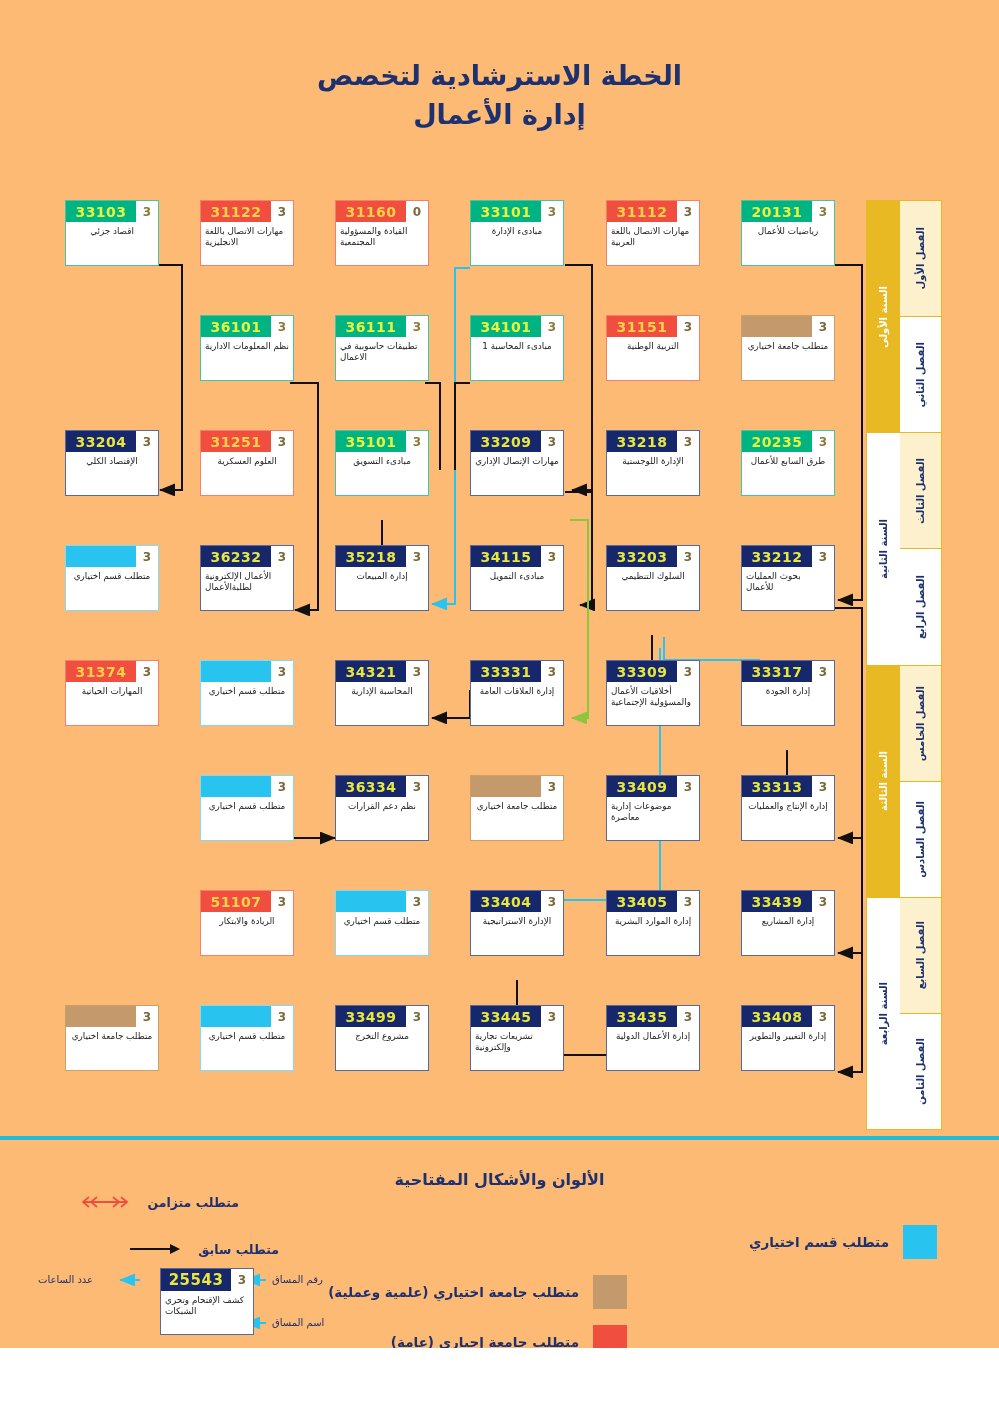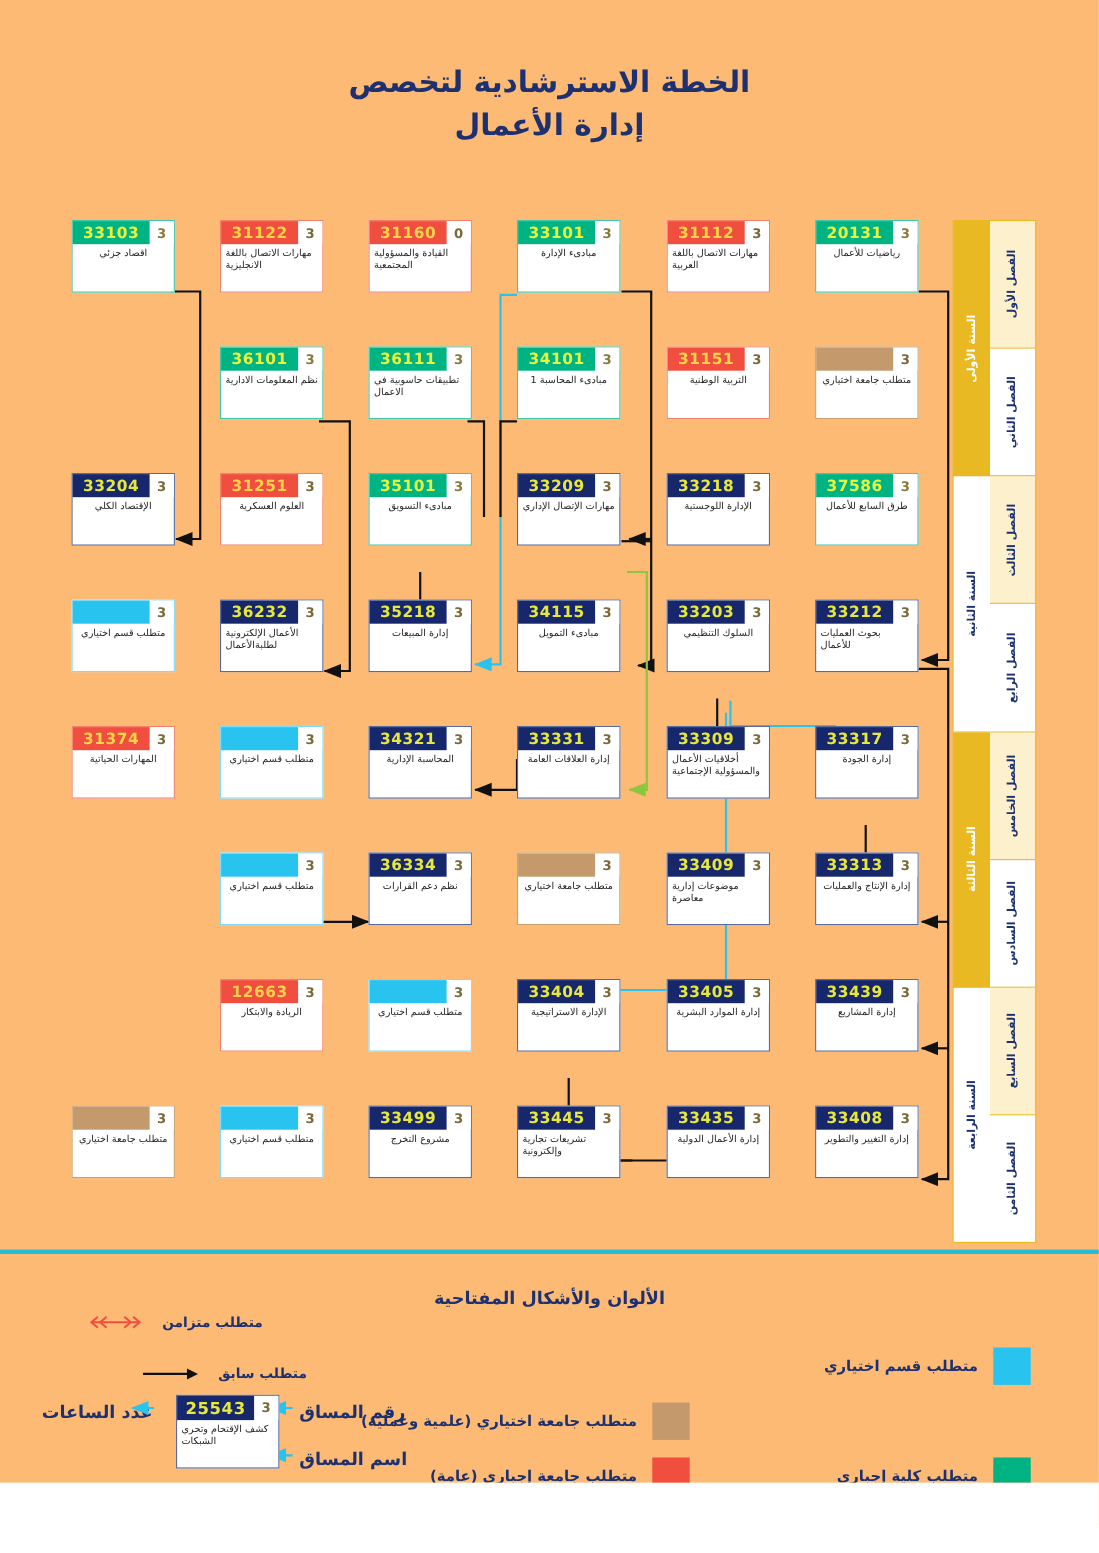"37586" span.ccode { text: 37586 -> 20235 }
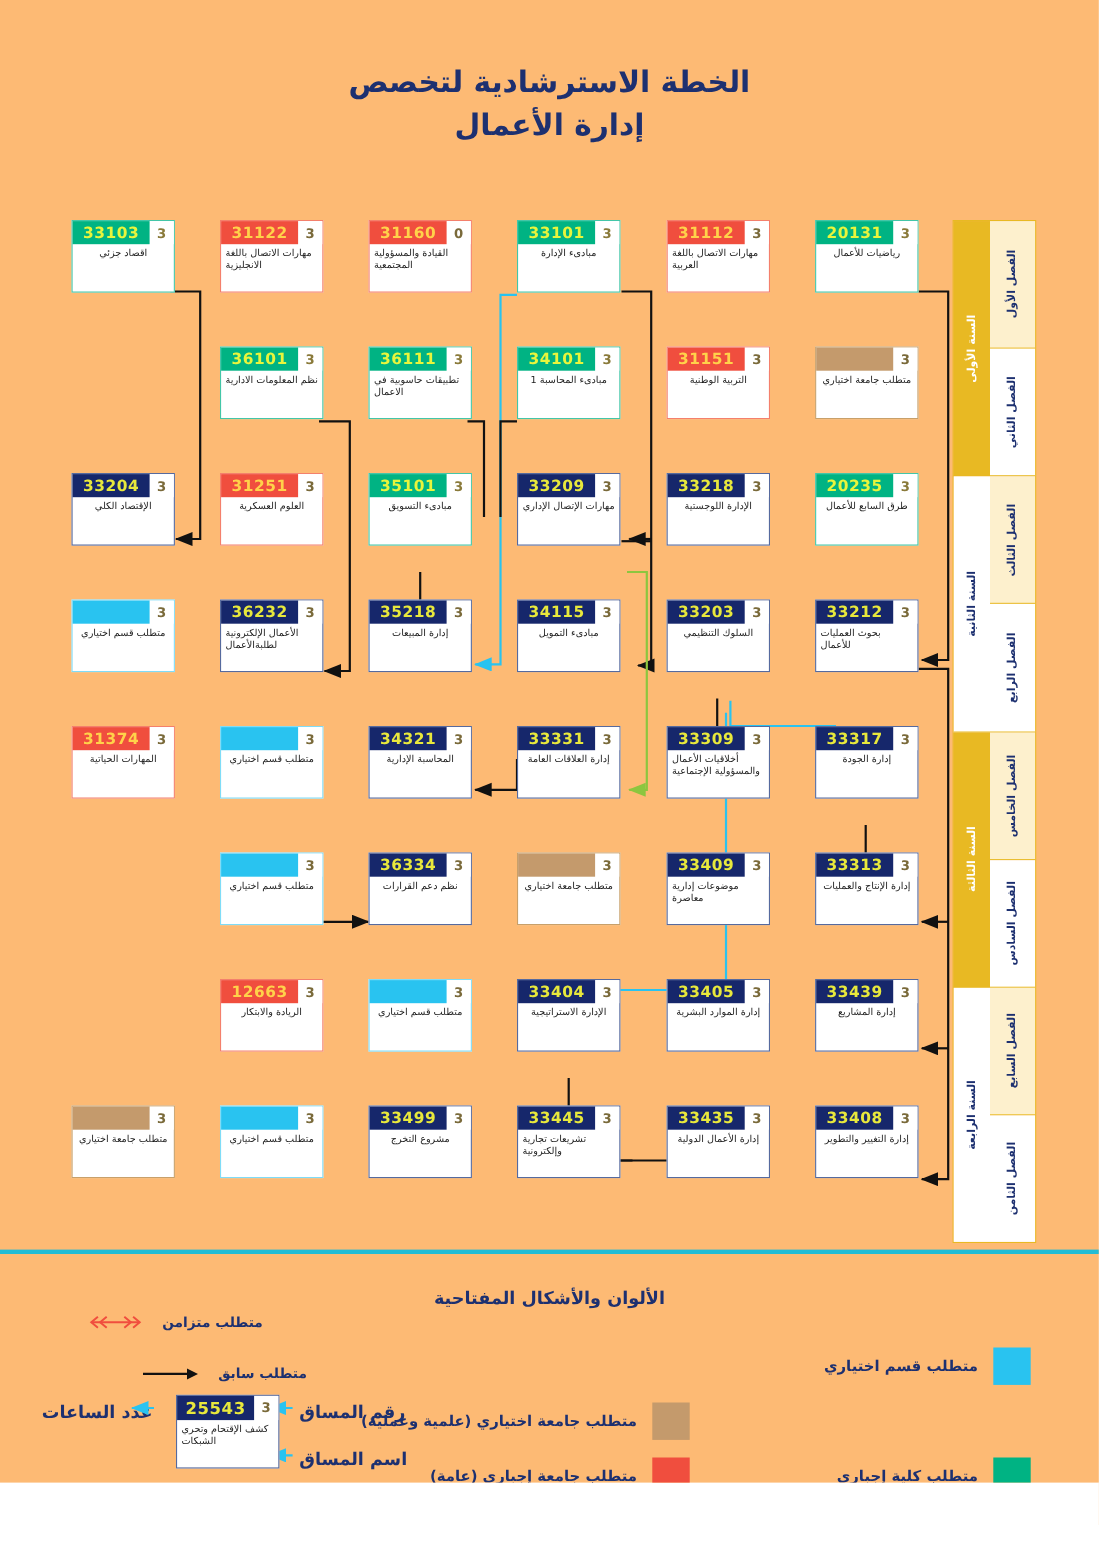"12663" span.ccode { text: 12663 -> 51107 }
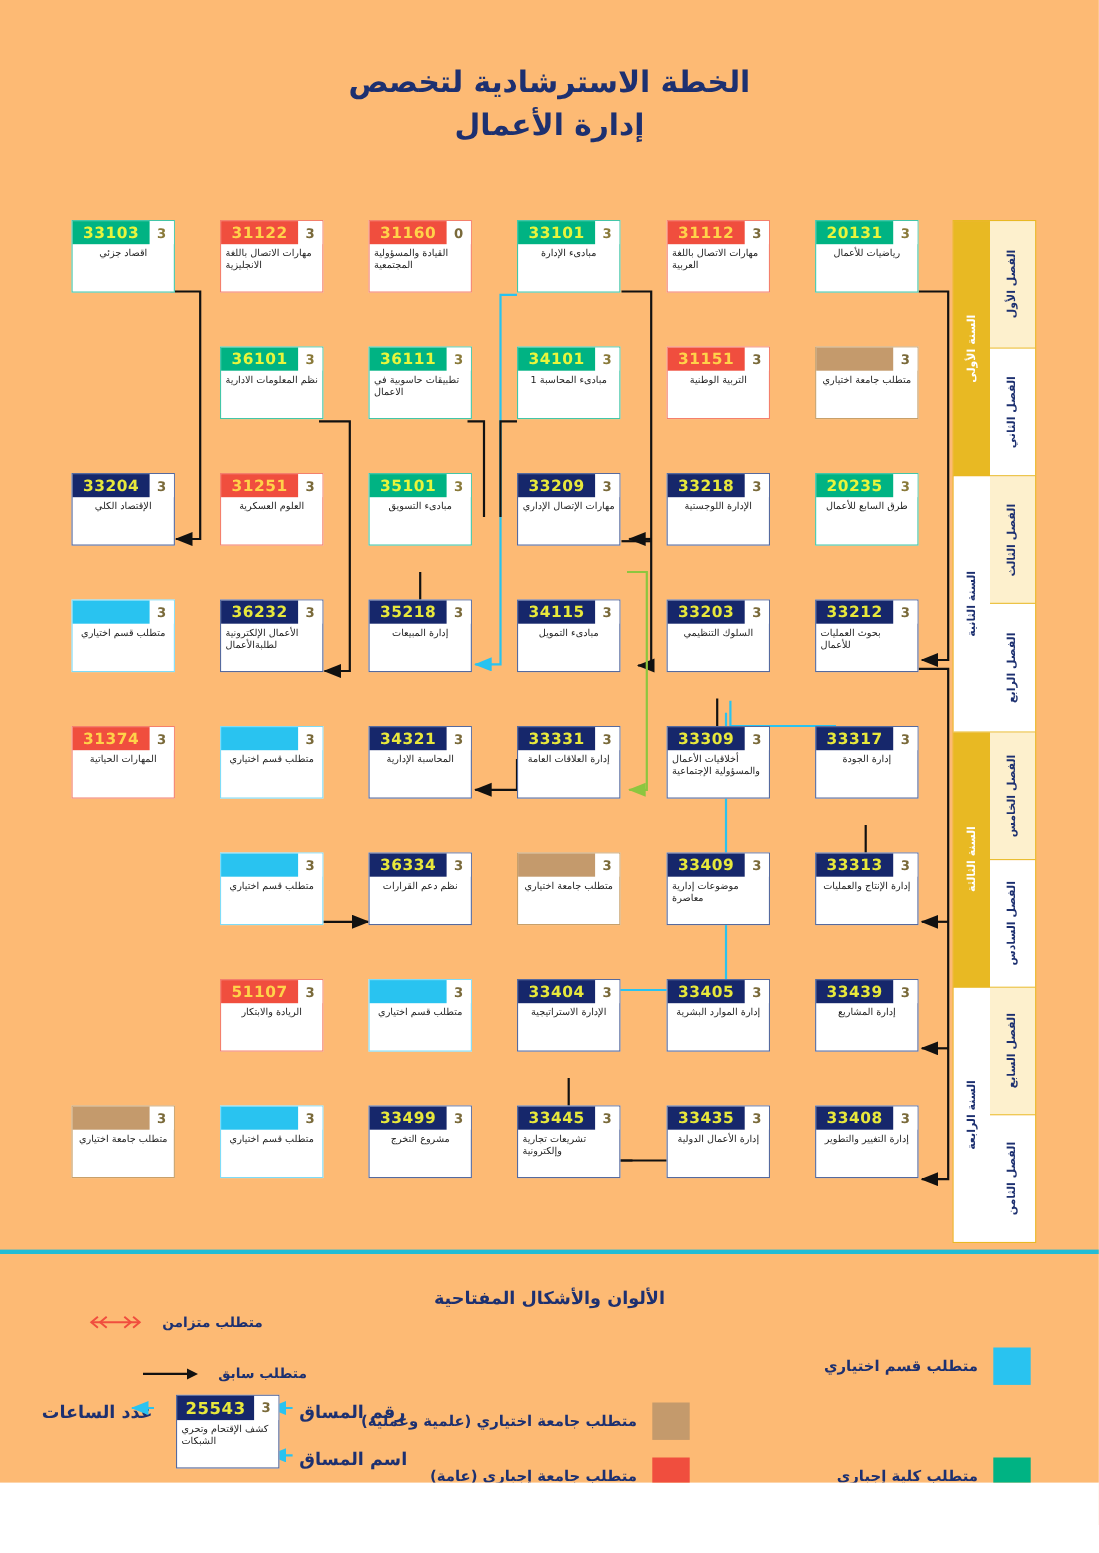"متطلب متزامن" .arrow-row { align-items: none -> center }
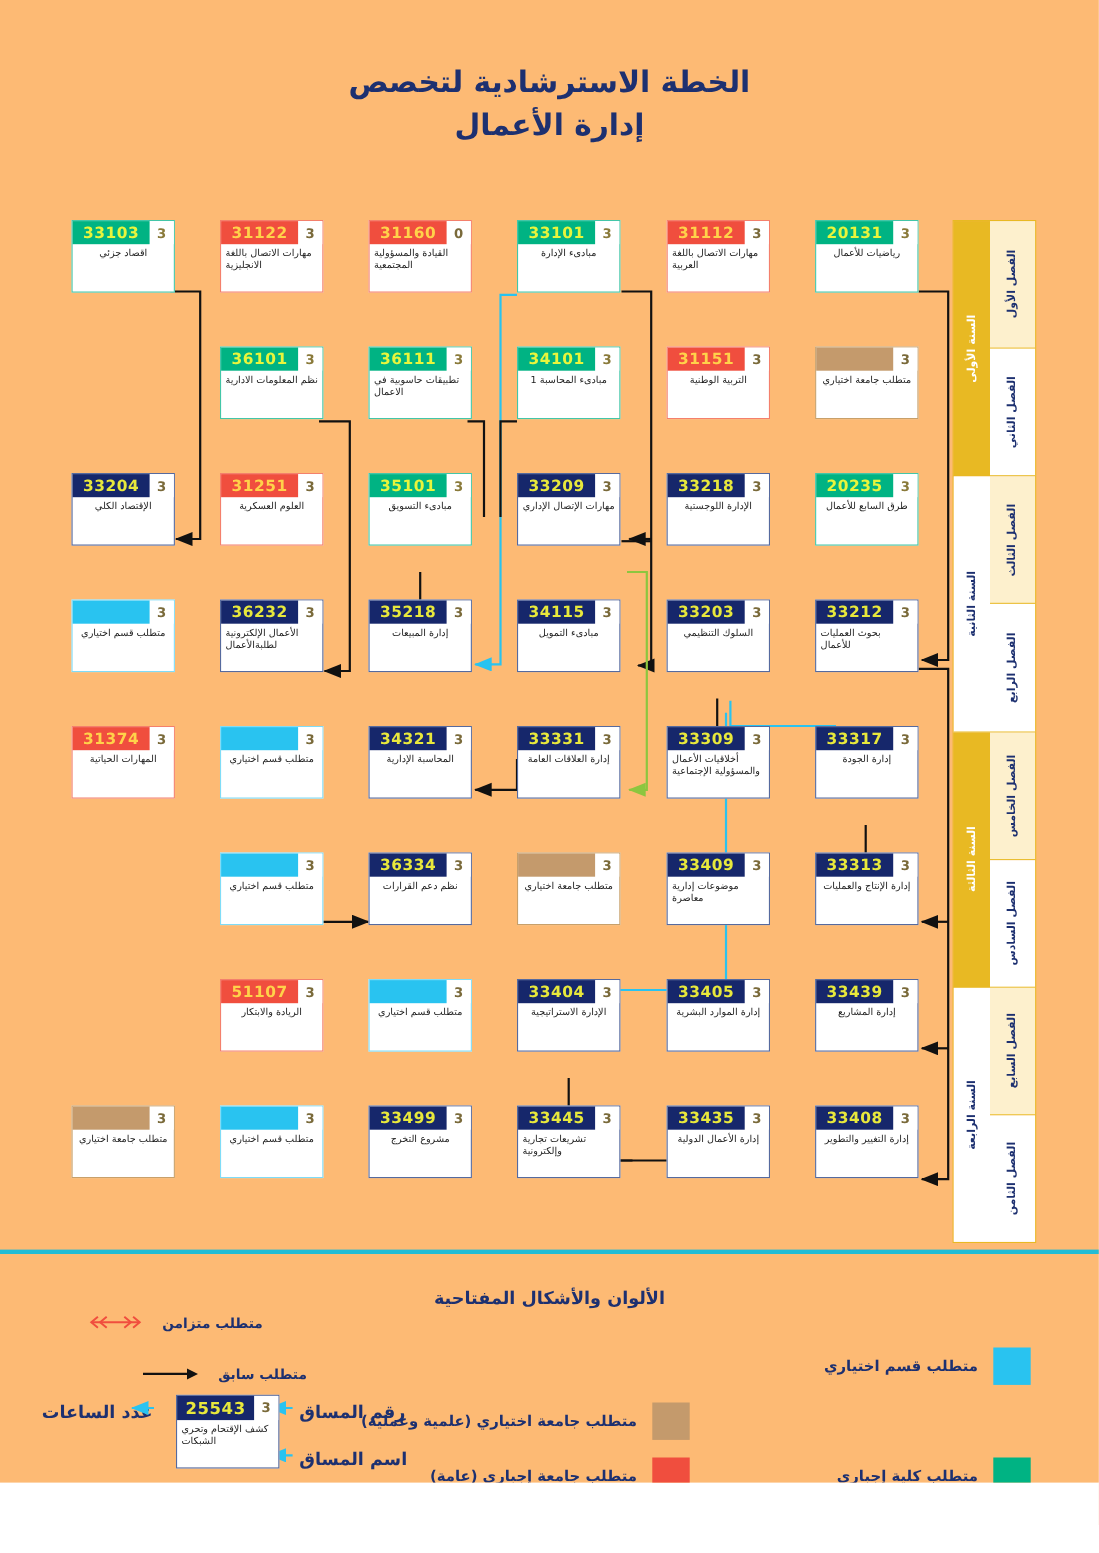"عدد الساعات" .cap { font-size: 16px -> 10px; font-weight: bold -> normal }
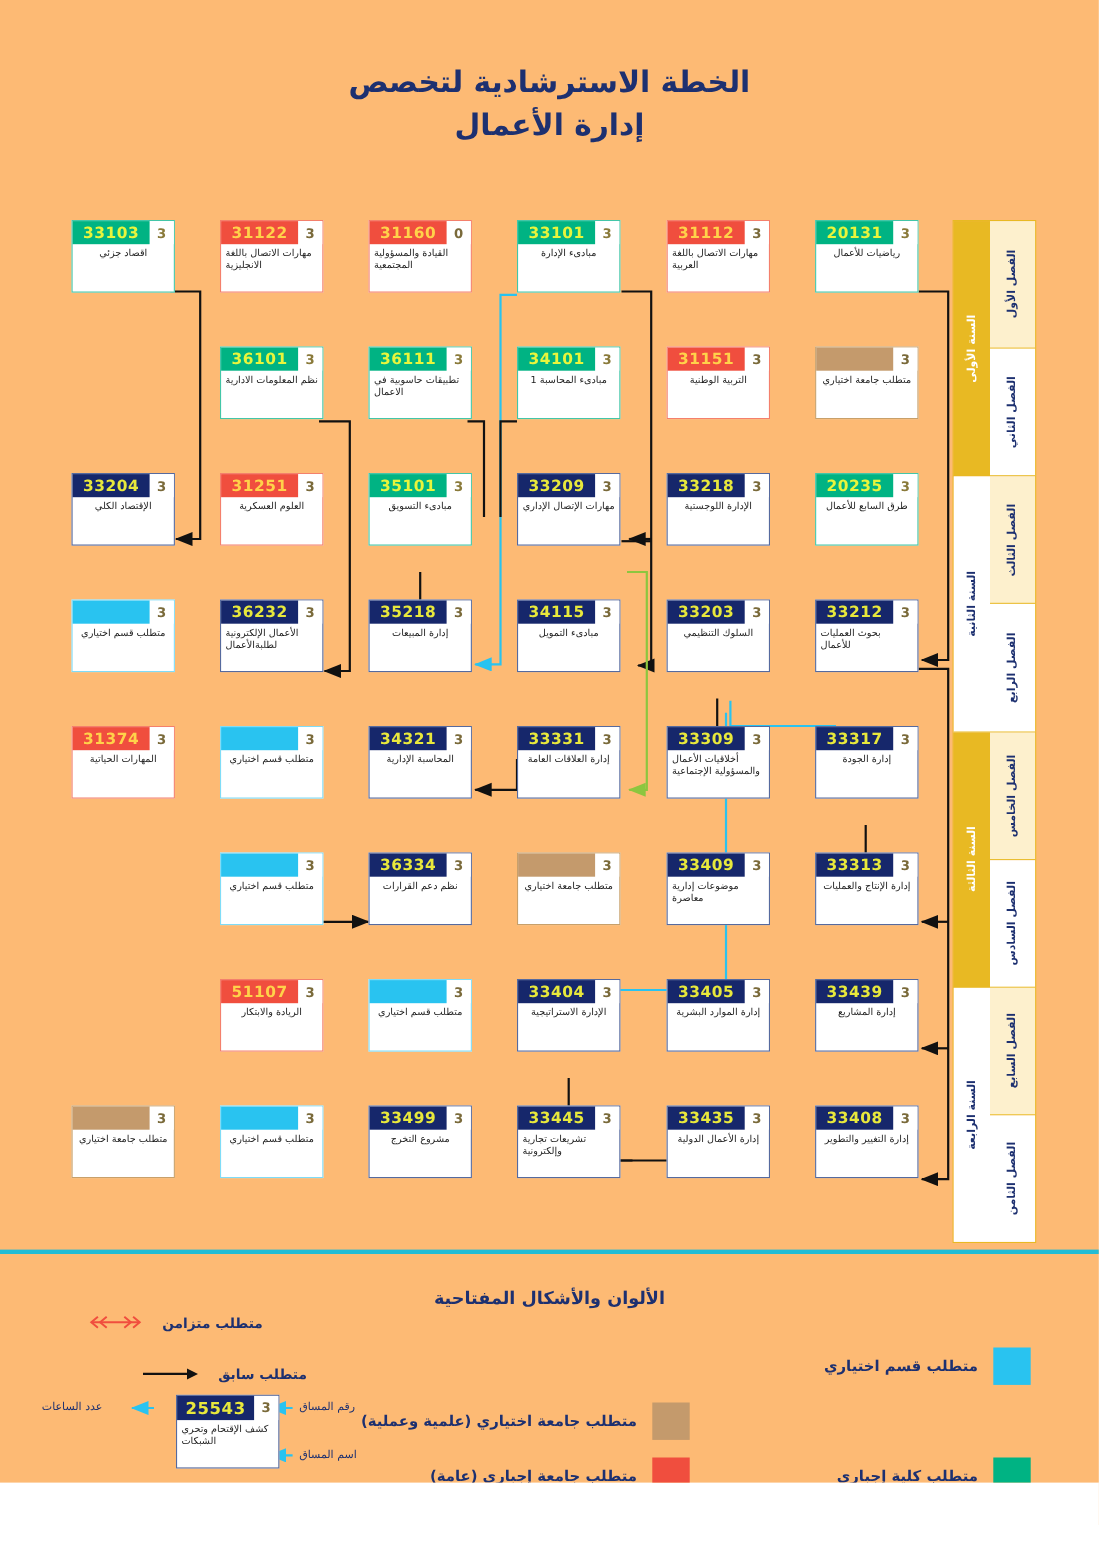"متطلب كلية إجباري" div.lg-row { html: <div> <span></span> <span>متطلب كلية إجباري</span> </div> -> none }
